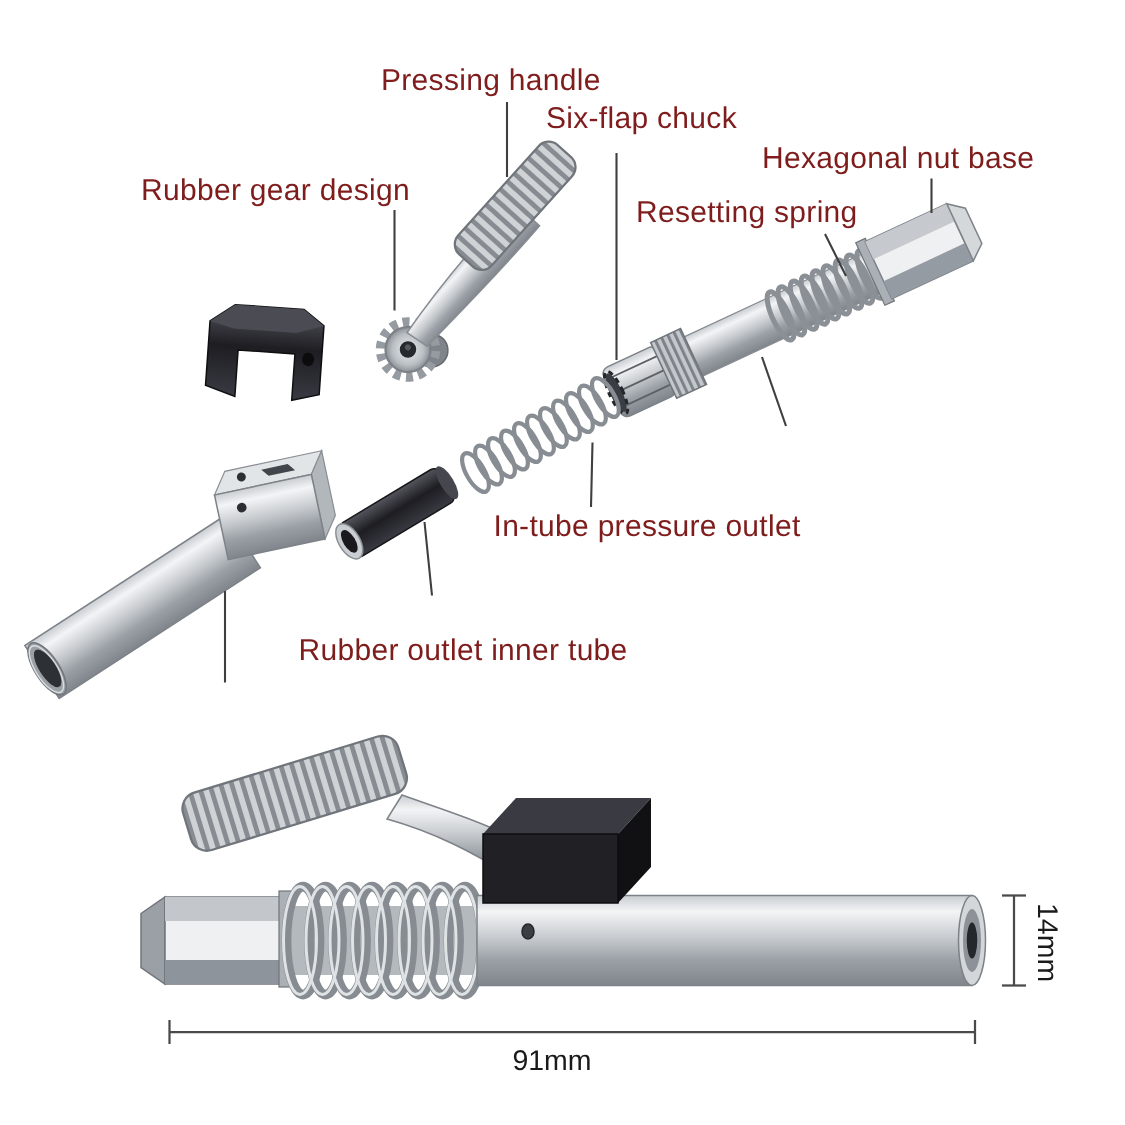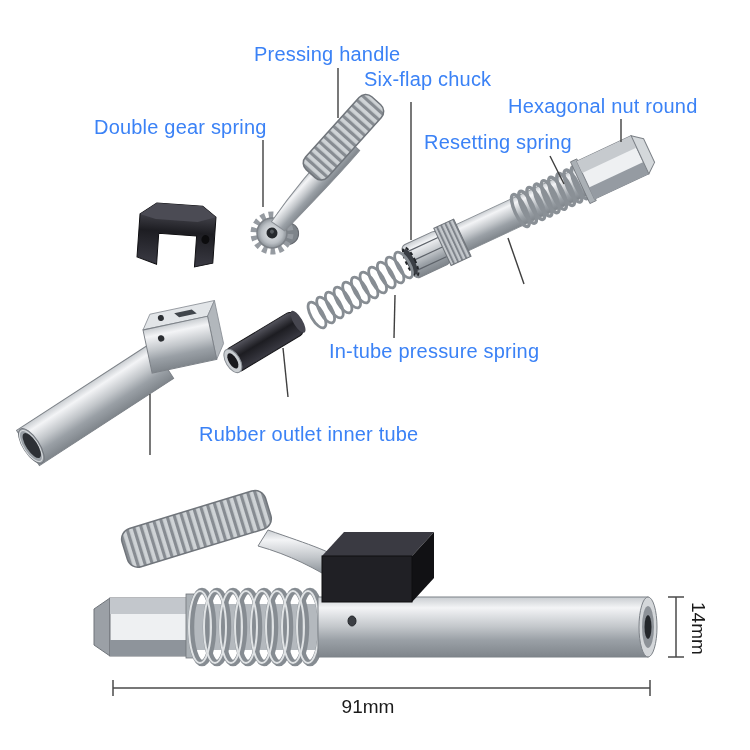"Pressing handle" .label { color: #3b82f6 -> #7f1d1d }
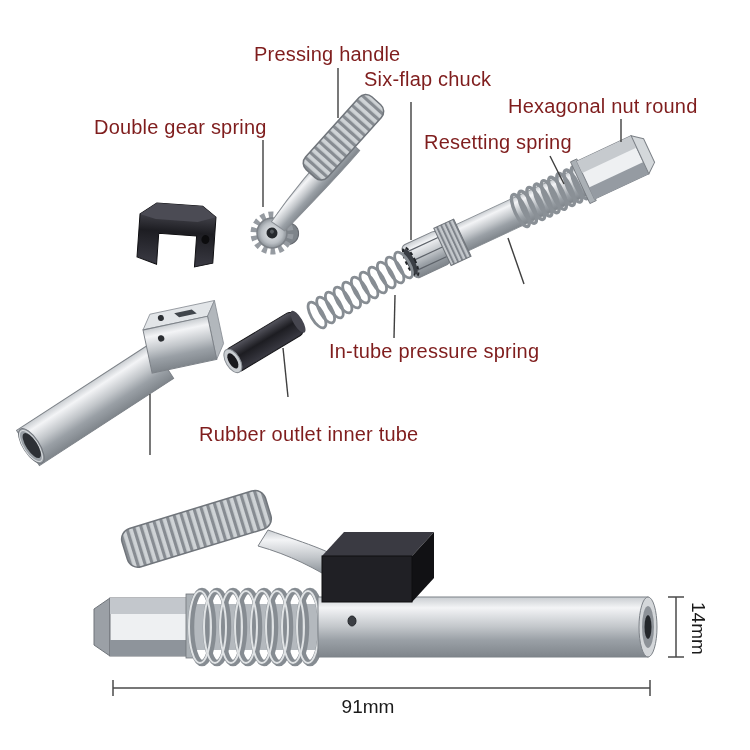"Hexagonal nut round" div.label { text: round -> base }
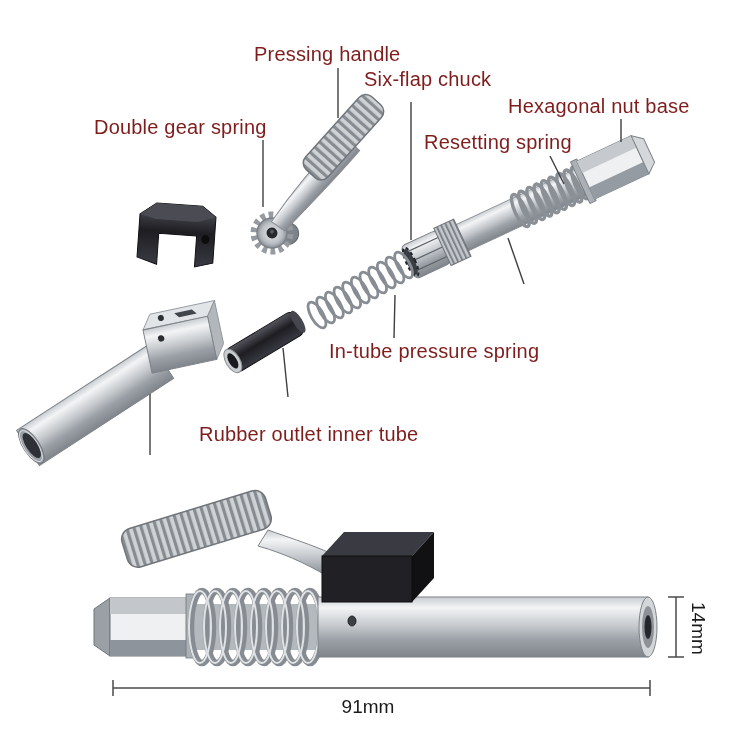"Double gear spring" div.label { text: Double gear spring -> Rubber gear design }
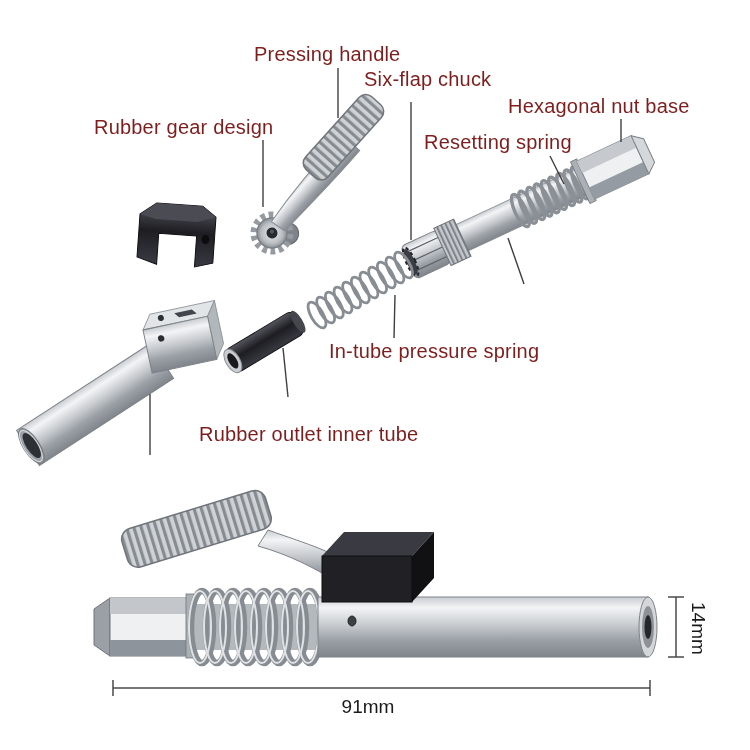"In-tube pressure spring" div.label { text: spring -> outlet }
